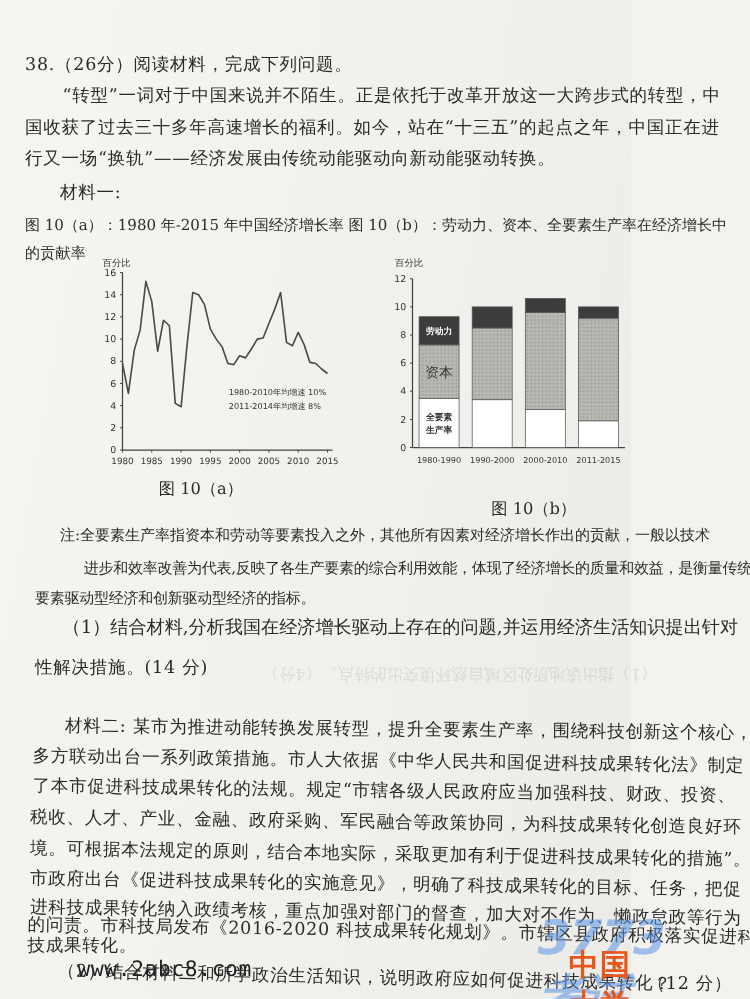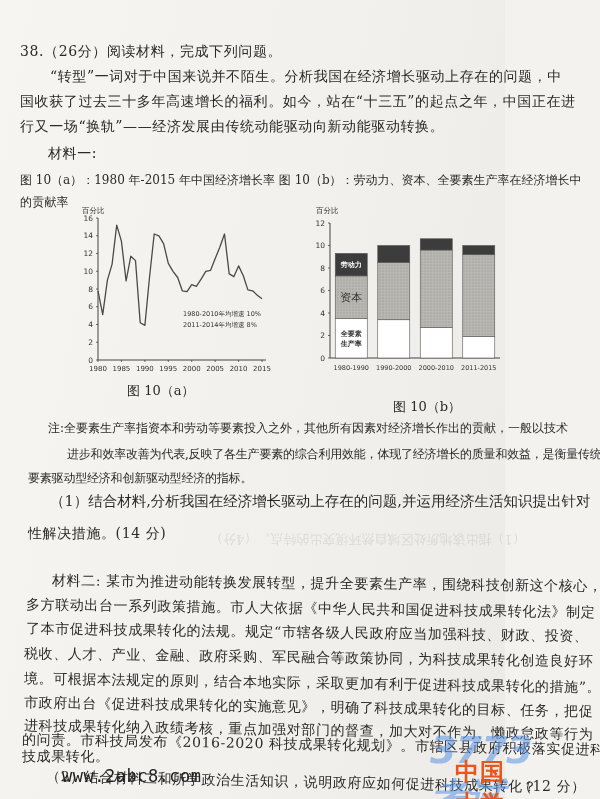"“转型”一词对于中国来说并不陌生。分析我国在经济增长驱动上存在的问题，中" div.line { text: 分析我国在经济增长驱动上存在的问题 -> 正是依托于改革开放这一大跨步式的转型 }
